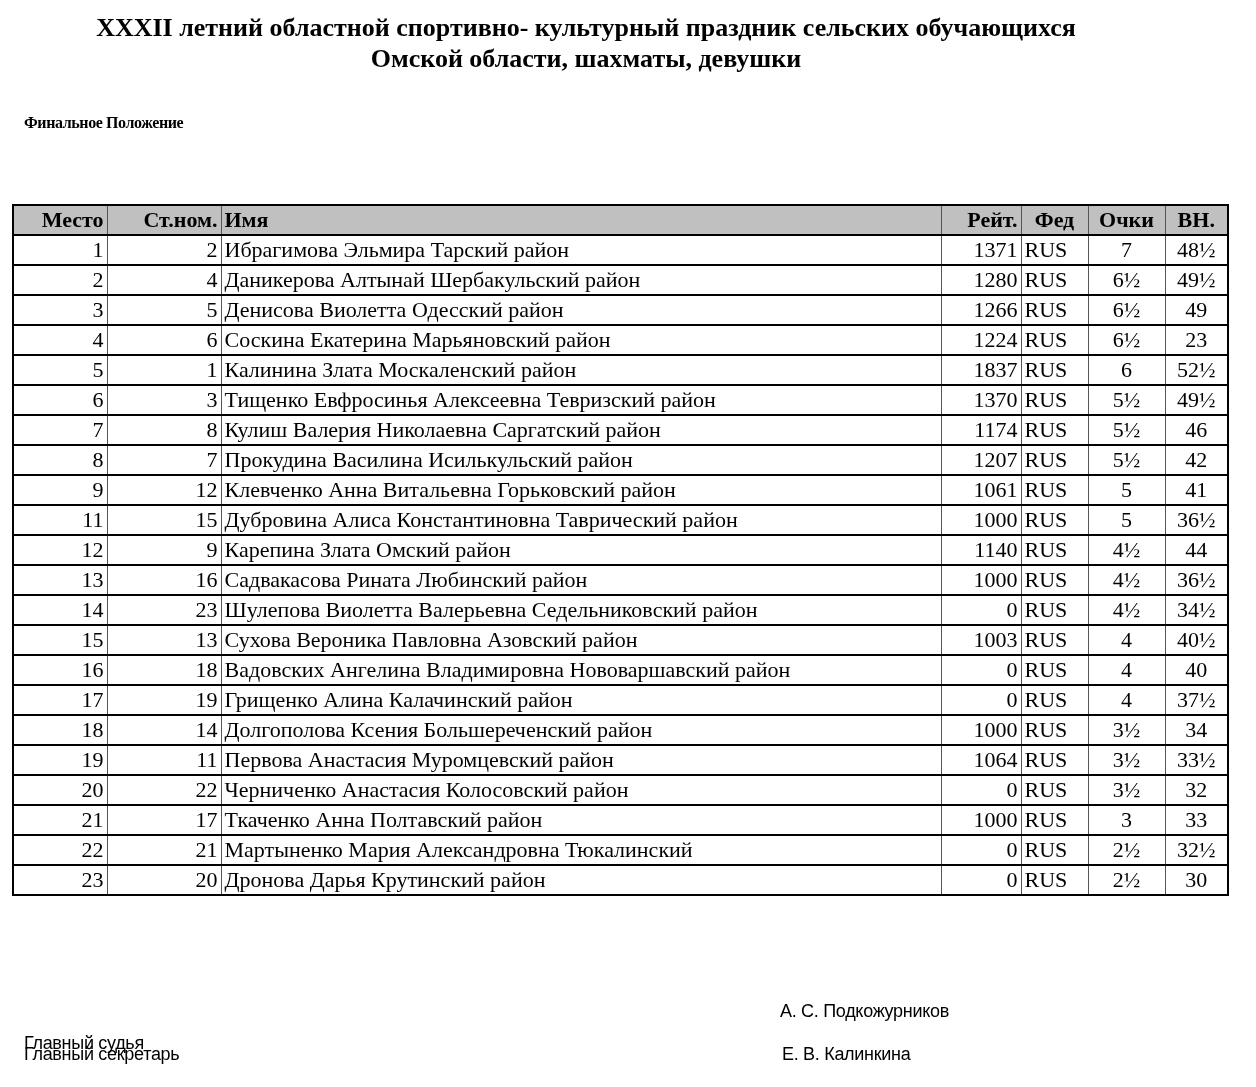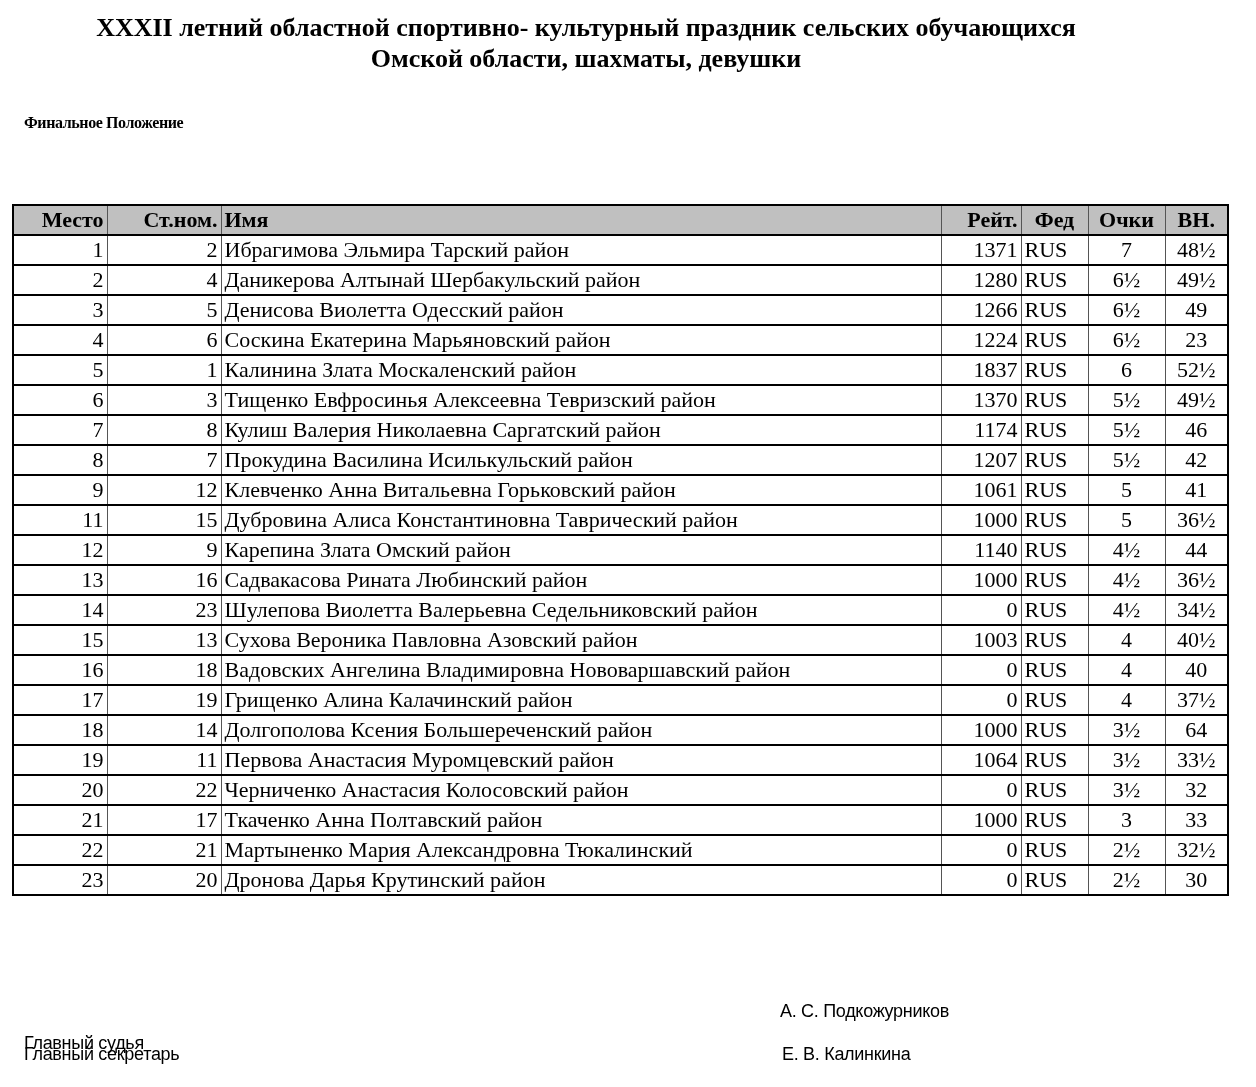"64" td.c { text: 64 -> 34 }
